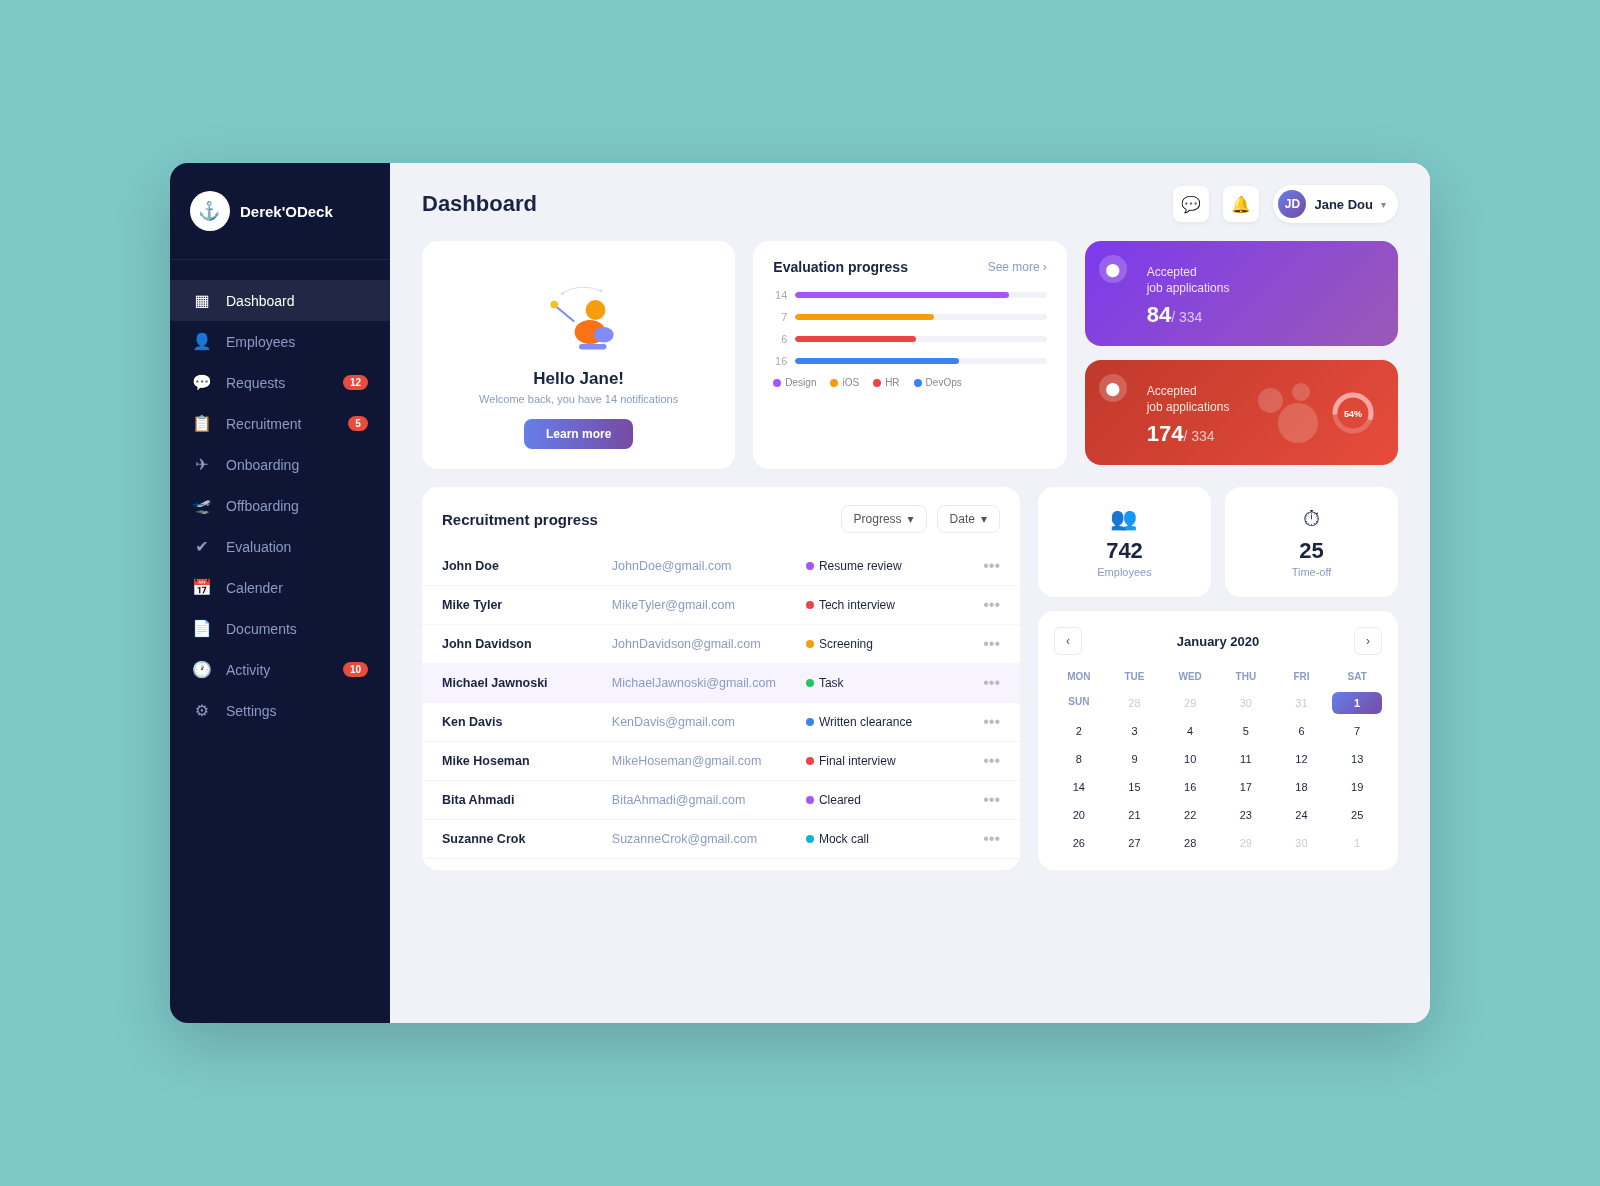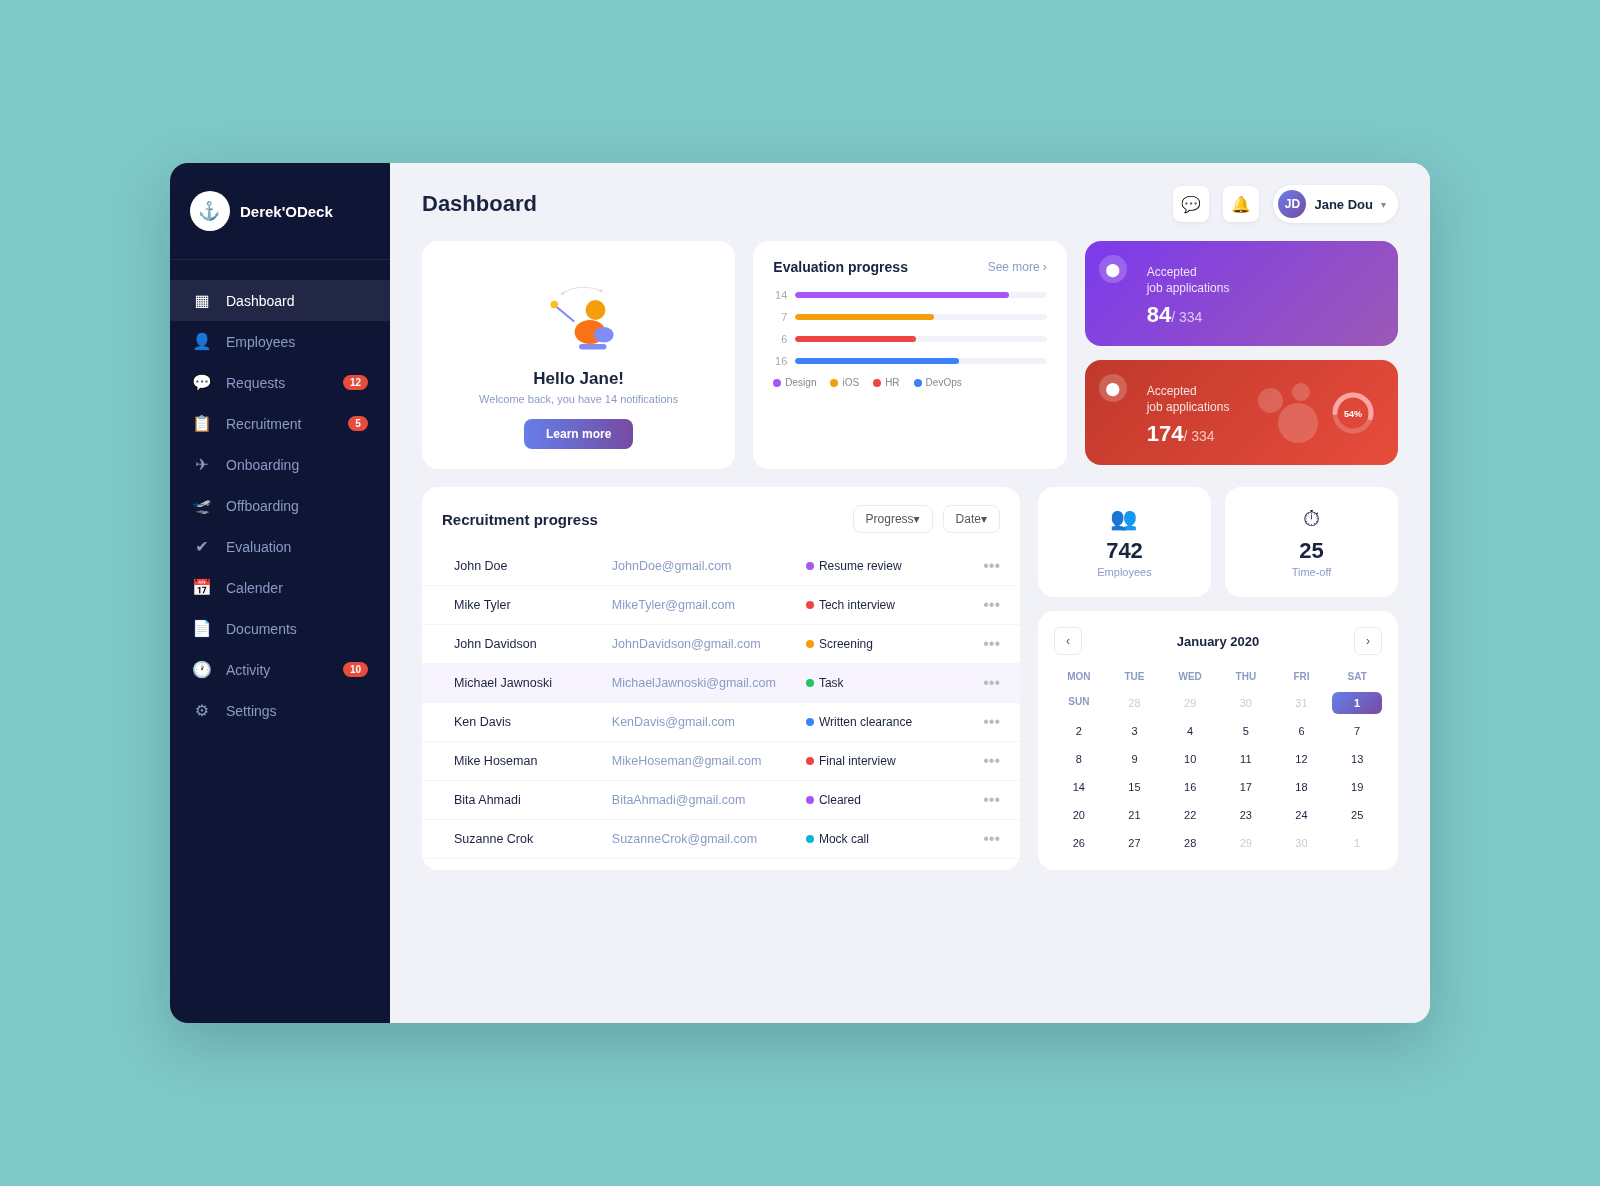"Progress" .filter-btn { gap: 0 -> 6px }
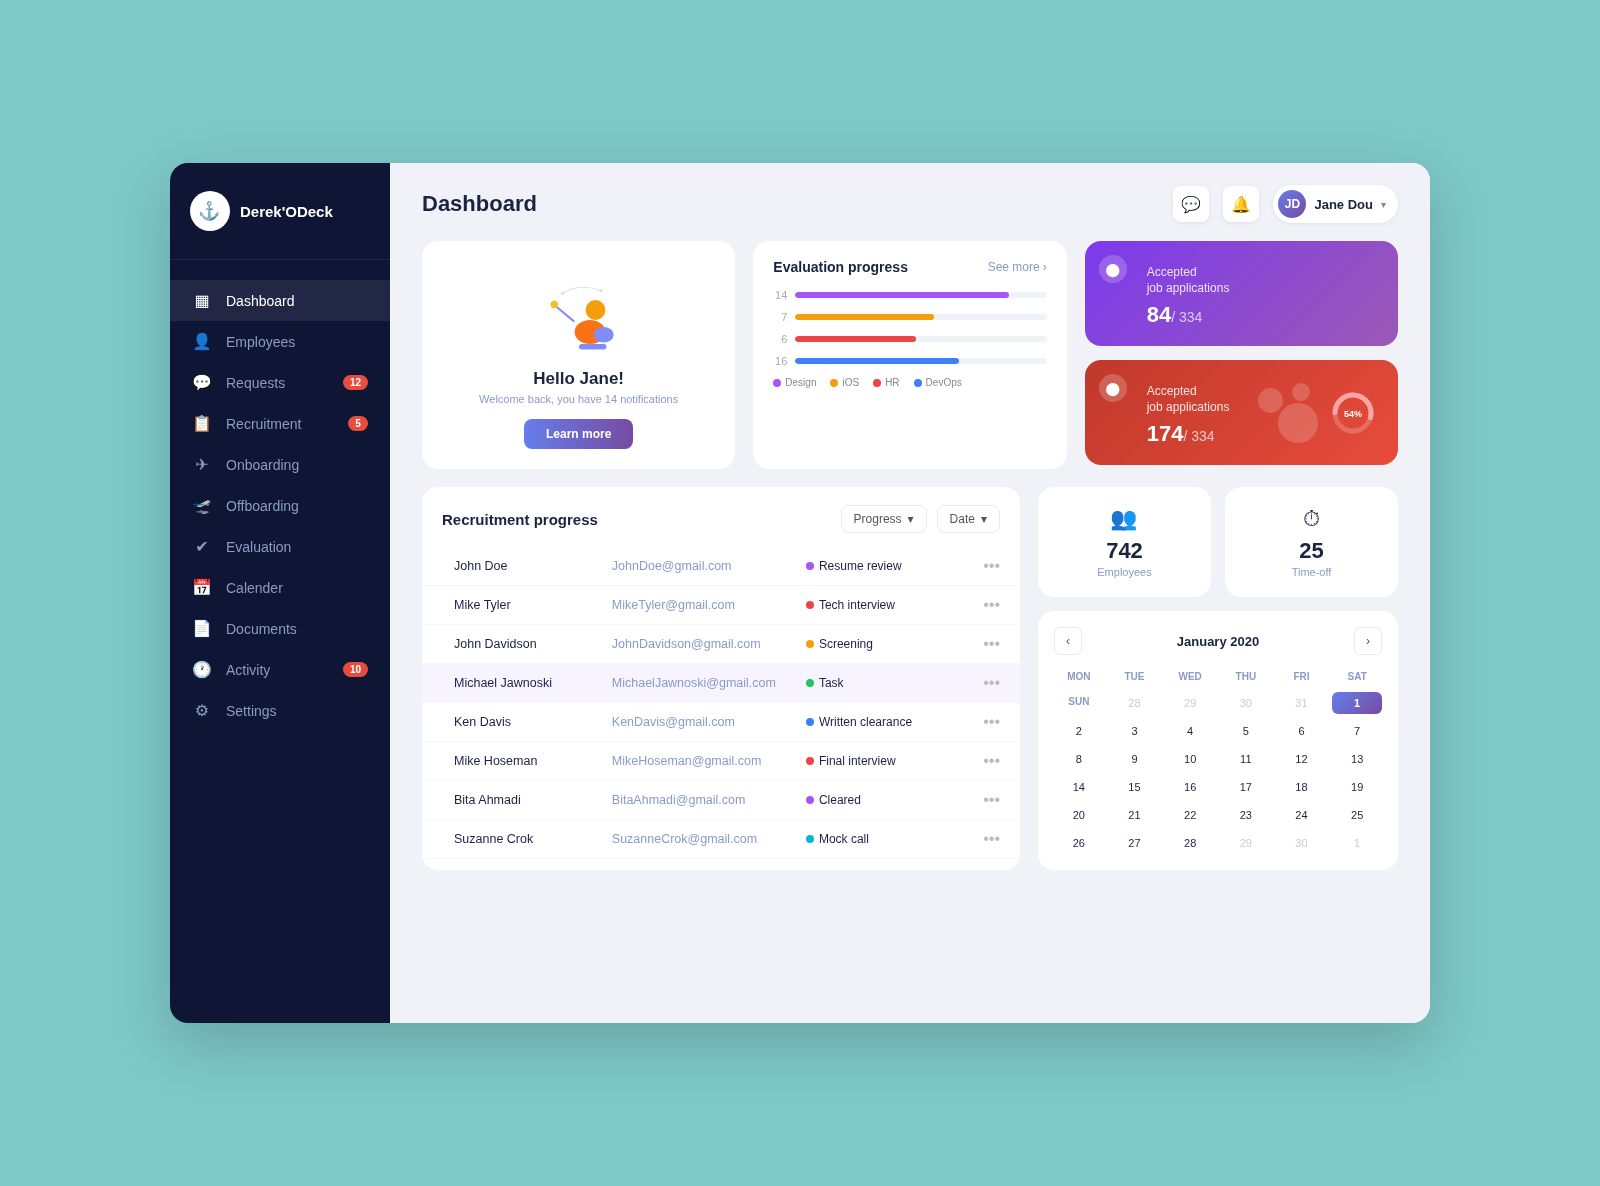"John Doe" .td.name { font-weight: 400 -> 700; margin-left: 12px -> none }
